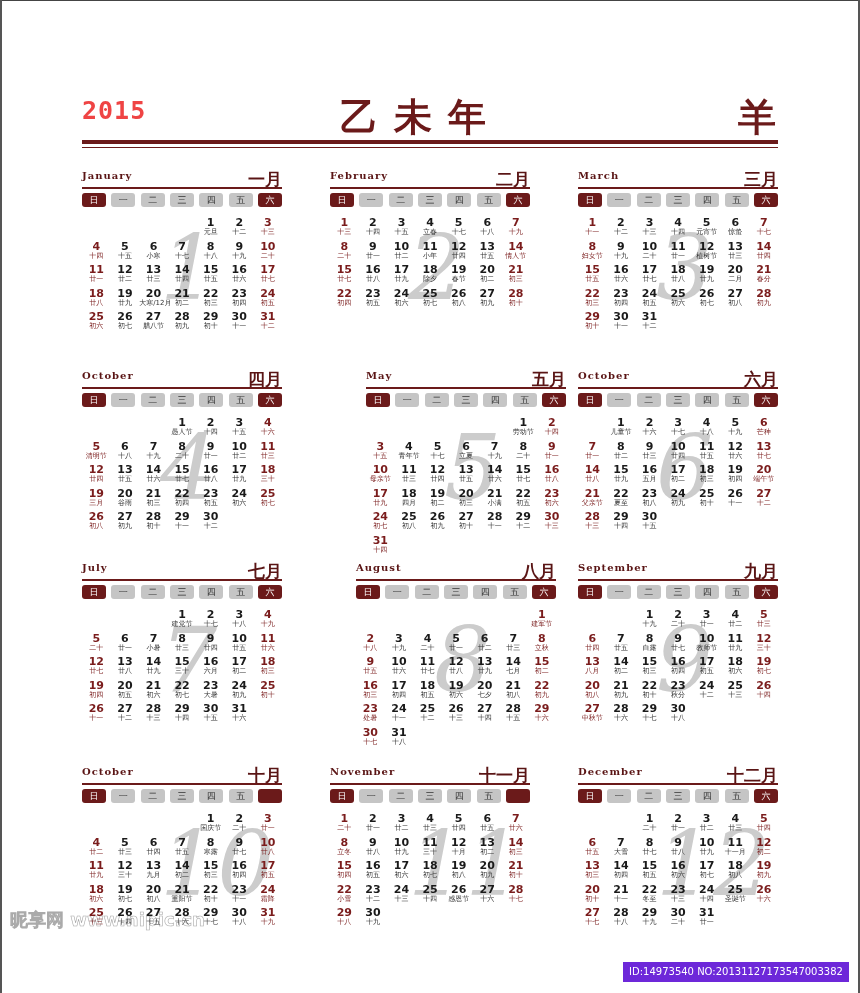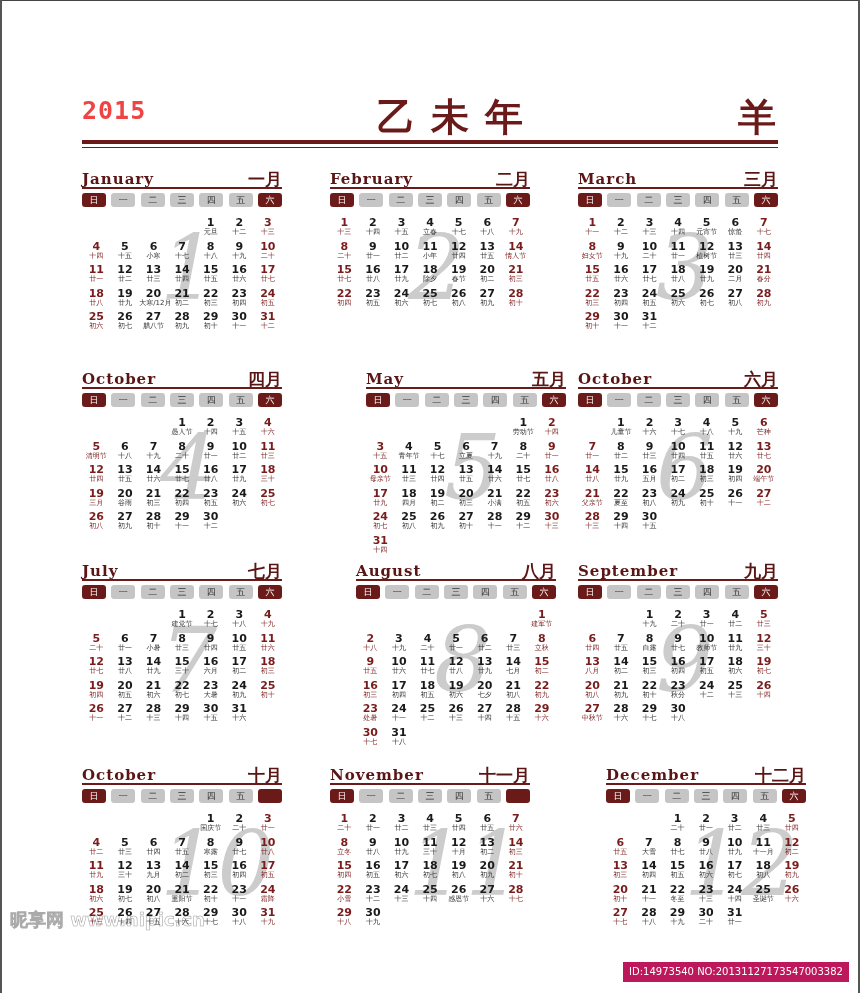"乙未年" .title-cn { margin-left: 37px -> none }
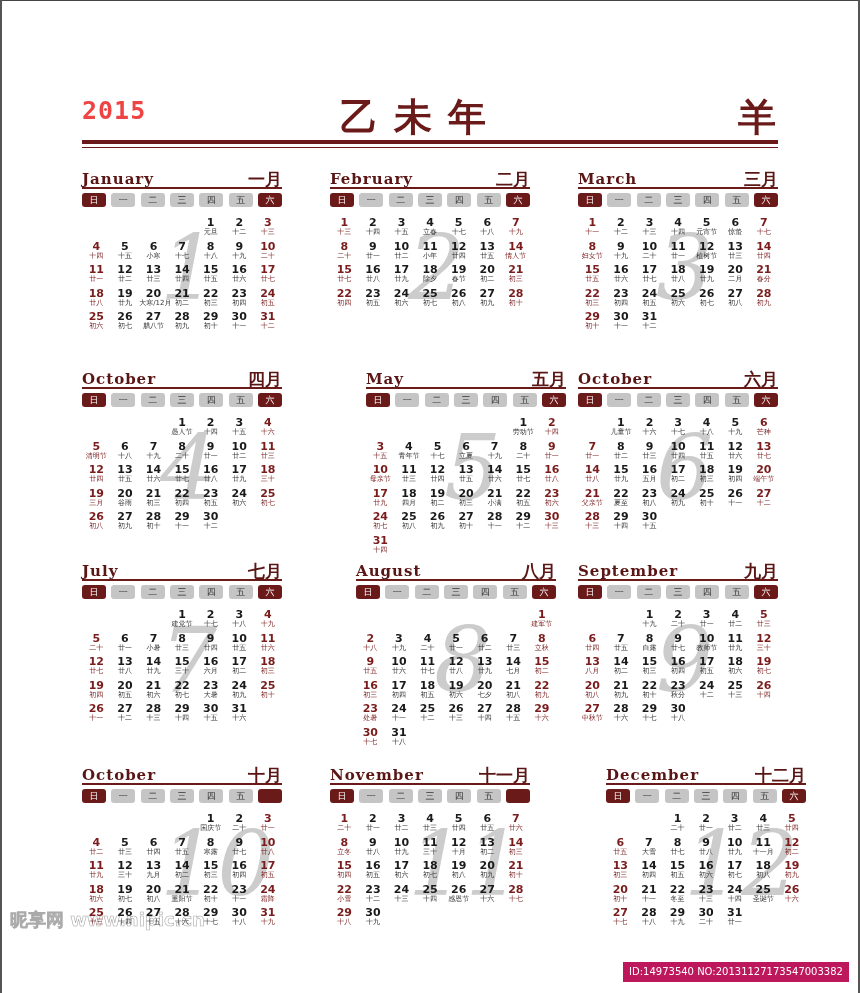"January" .m-en { font-size: 15px -> 10px }
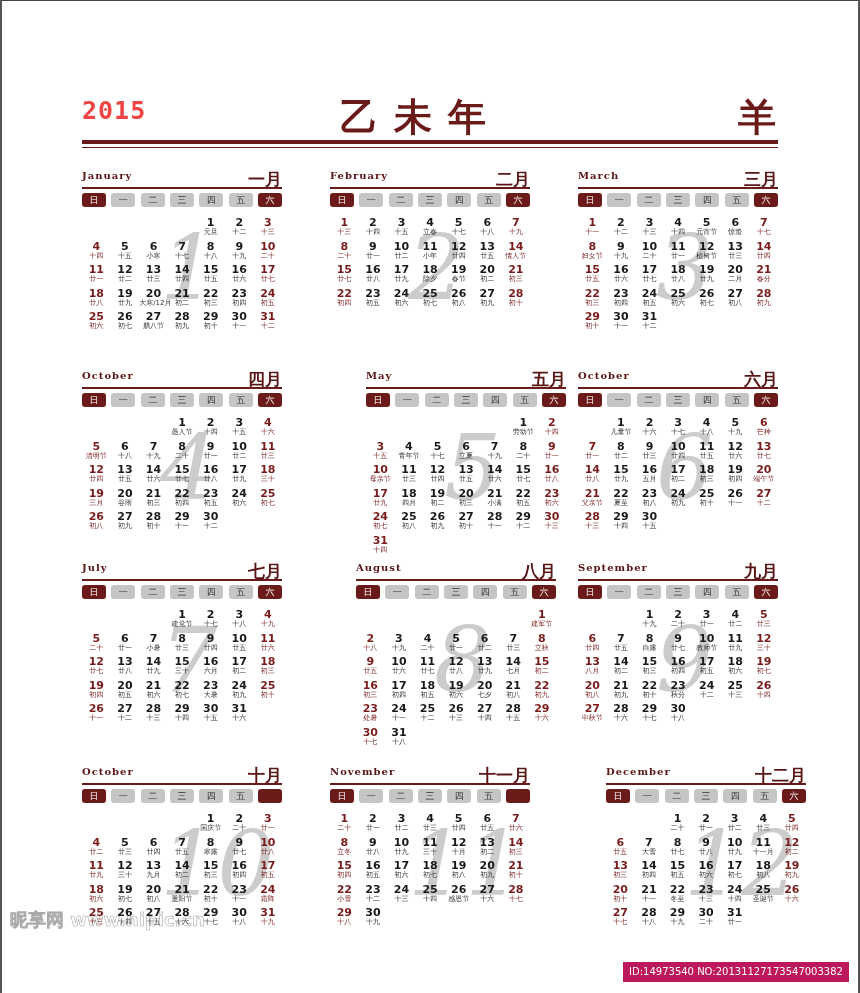"December" div.month { margin-left: 28px -> none }
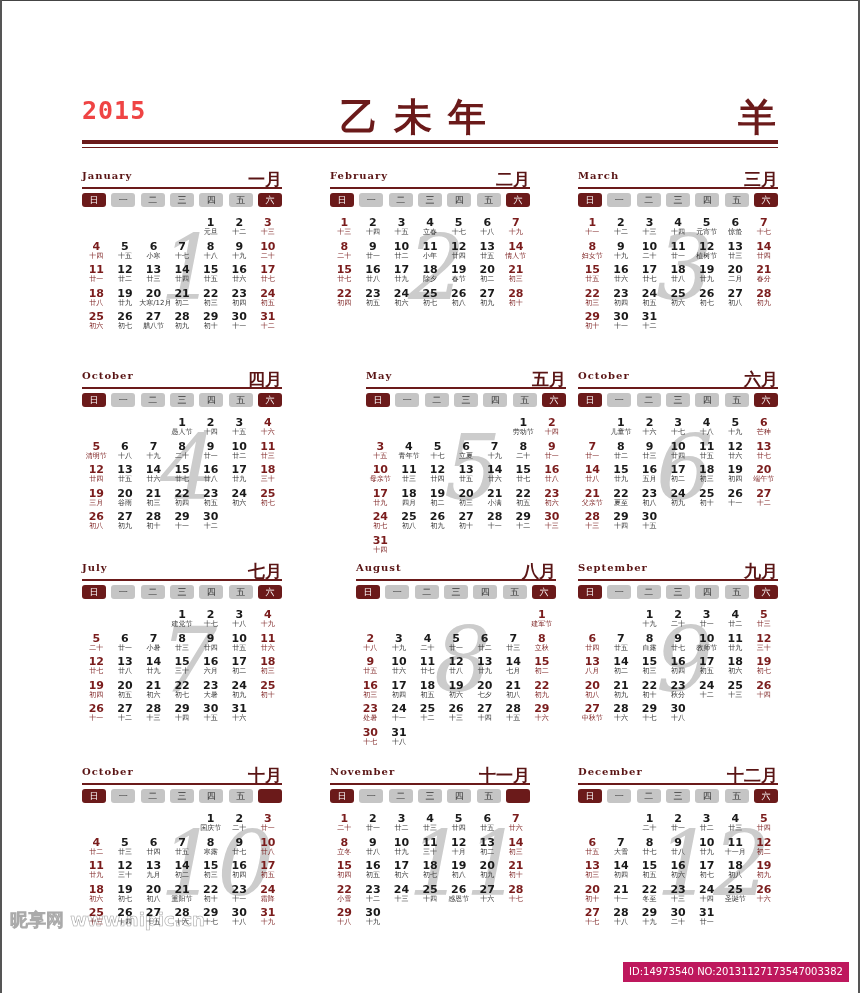"ID:14973540 NO:20131127173547003382" .wm-right { background: #be185d -> #6d28d9 }
